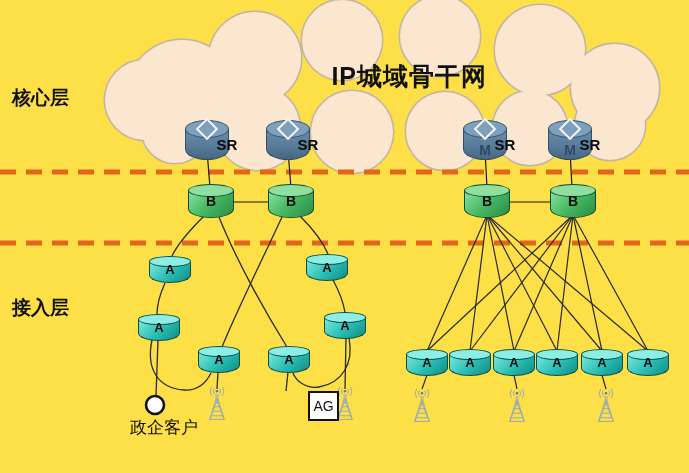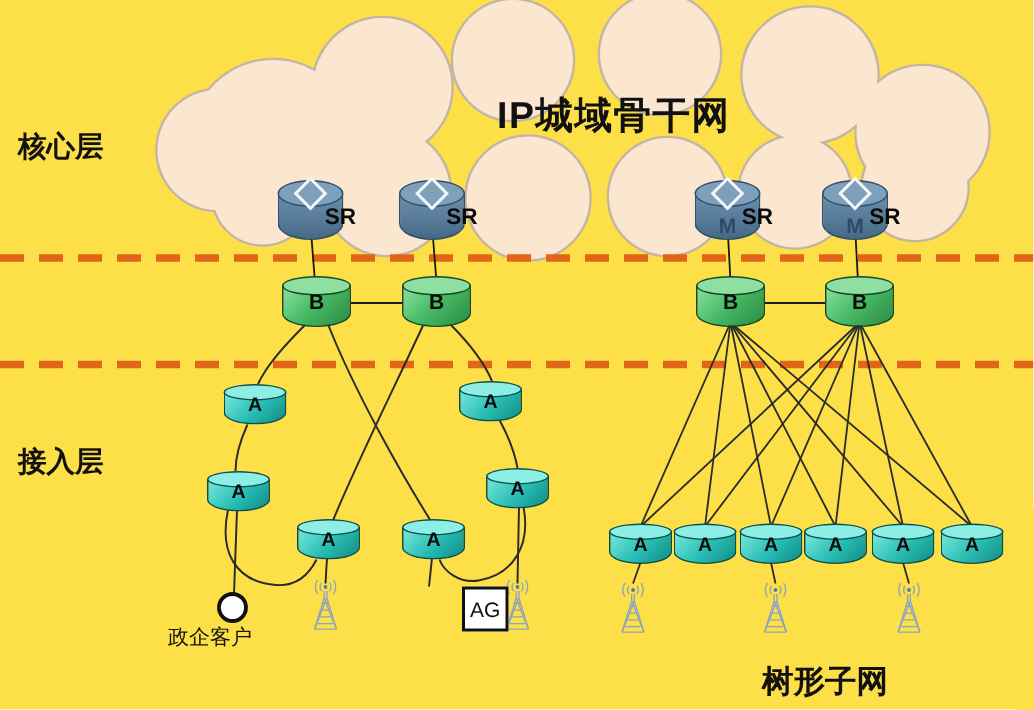"政企客户" .small-label { font-size: 14px -> 17px; text-align: left -> right }
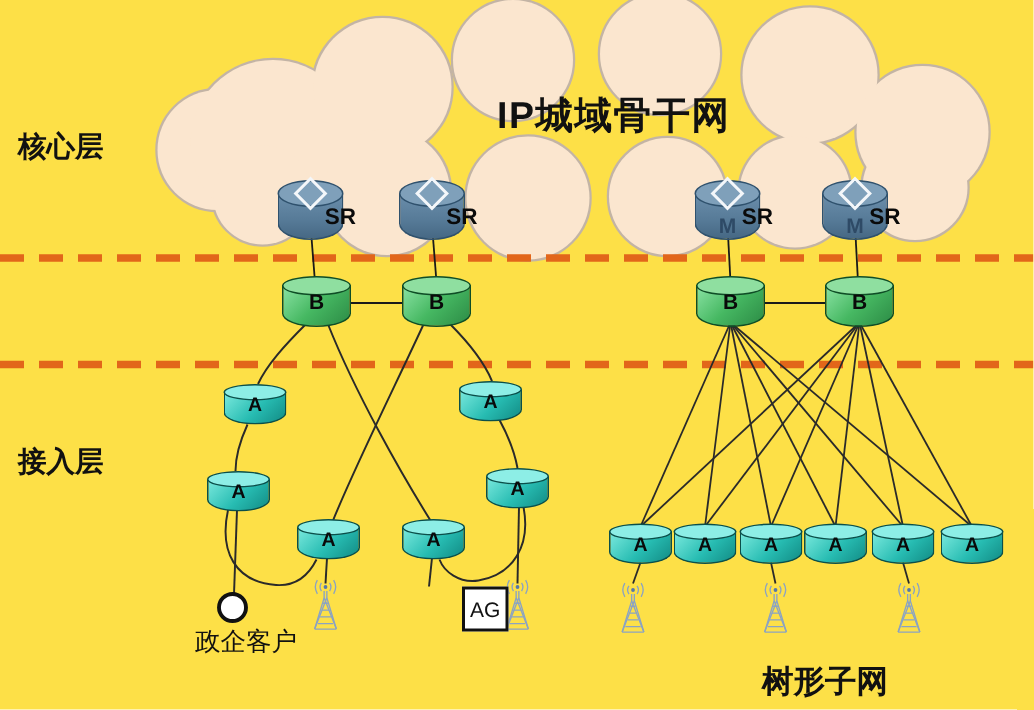"树形子网" div.caption { html: <div>树形子网</div> -> none }
